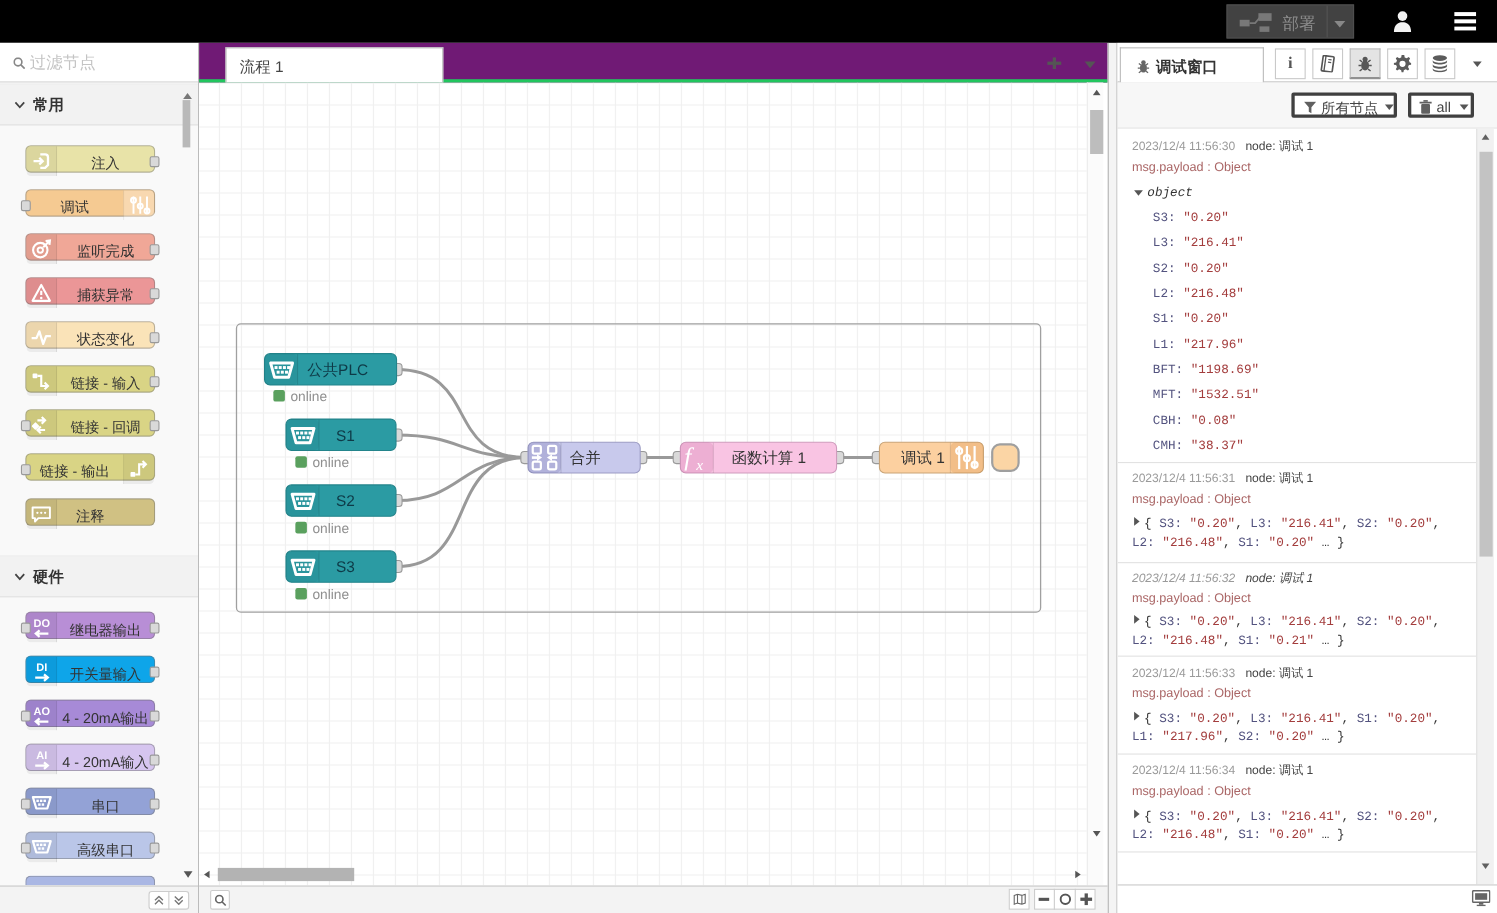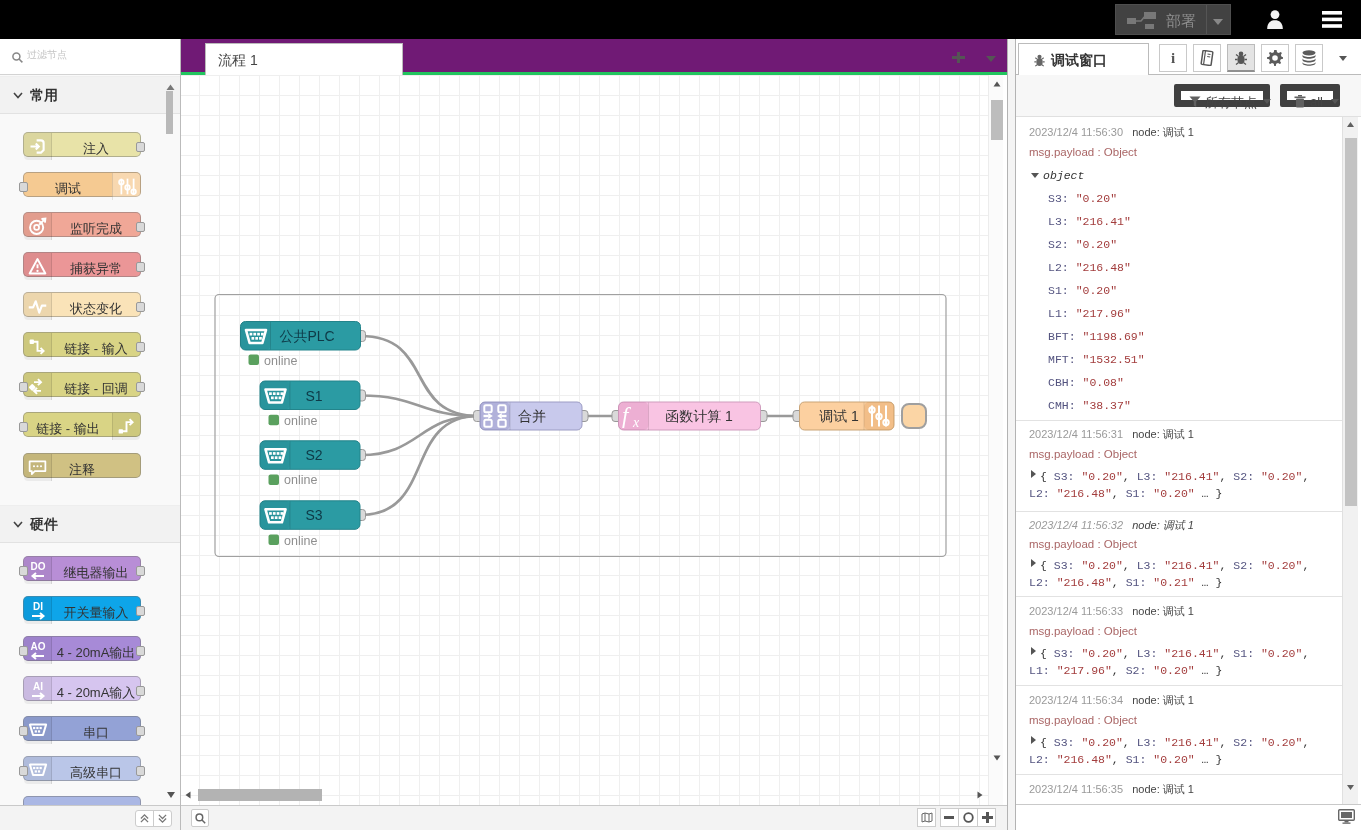"过滤节点" #psearch .ph { font-size: 10px -> 15px }
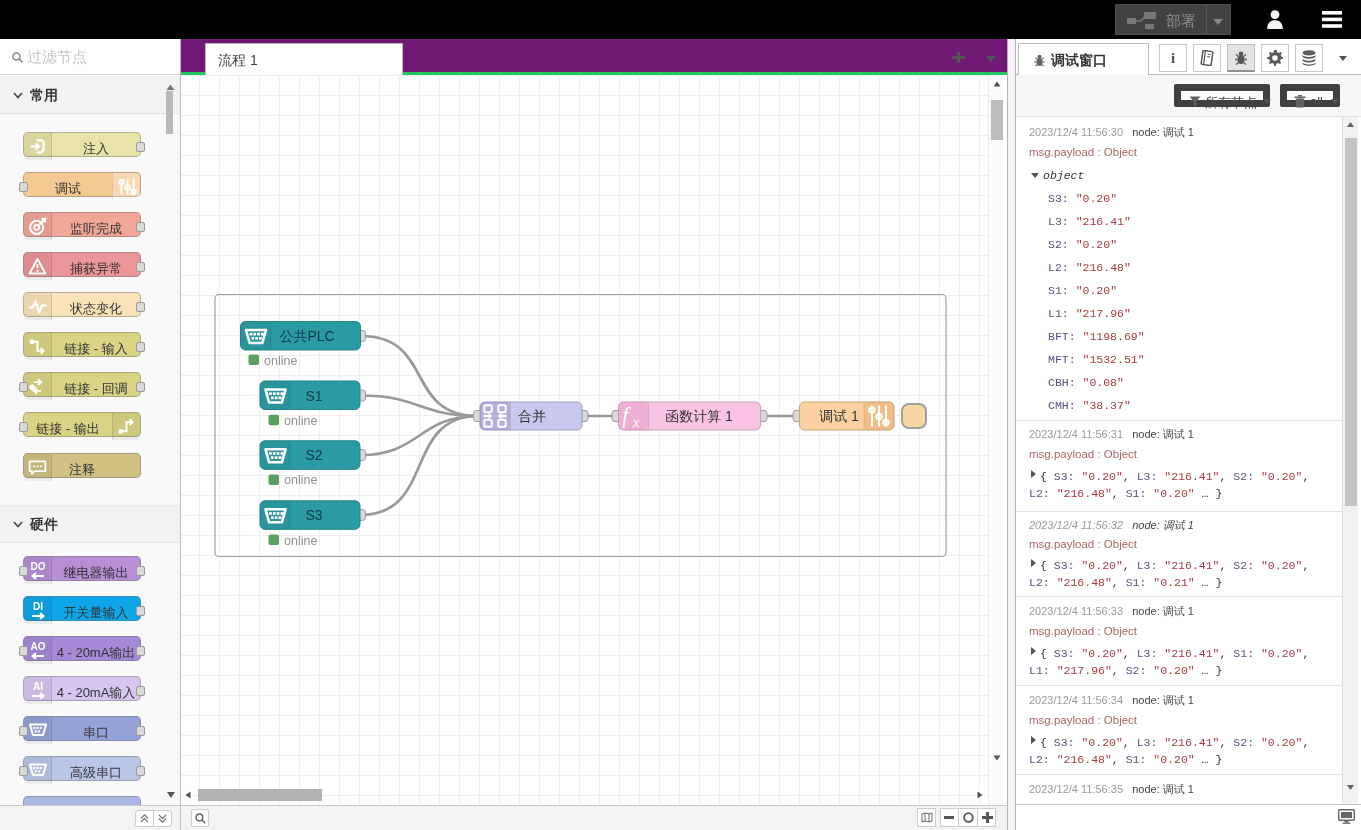"所有节点" .tbtn { border: 7px solid #404040 -> 3px solid #404040 }
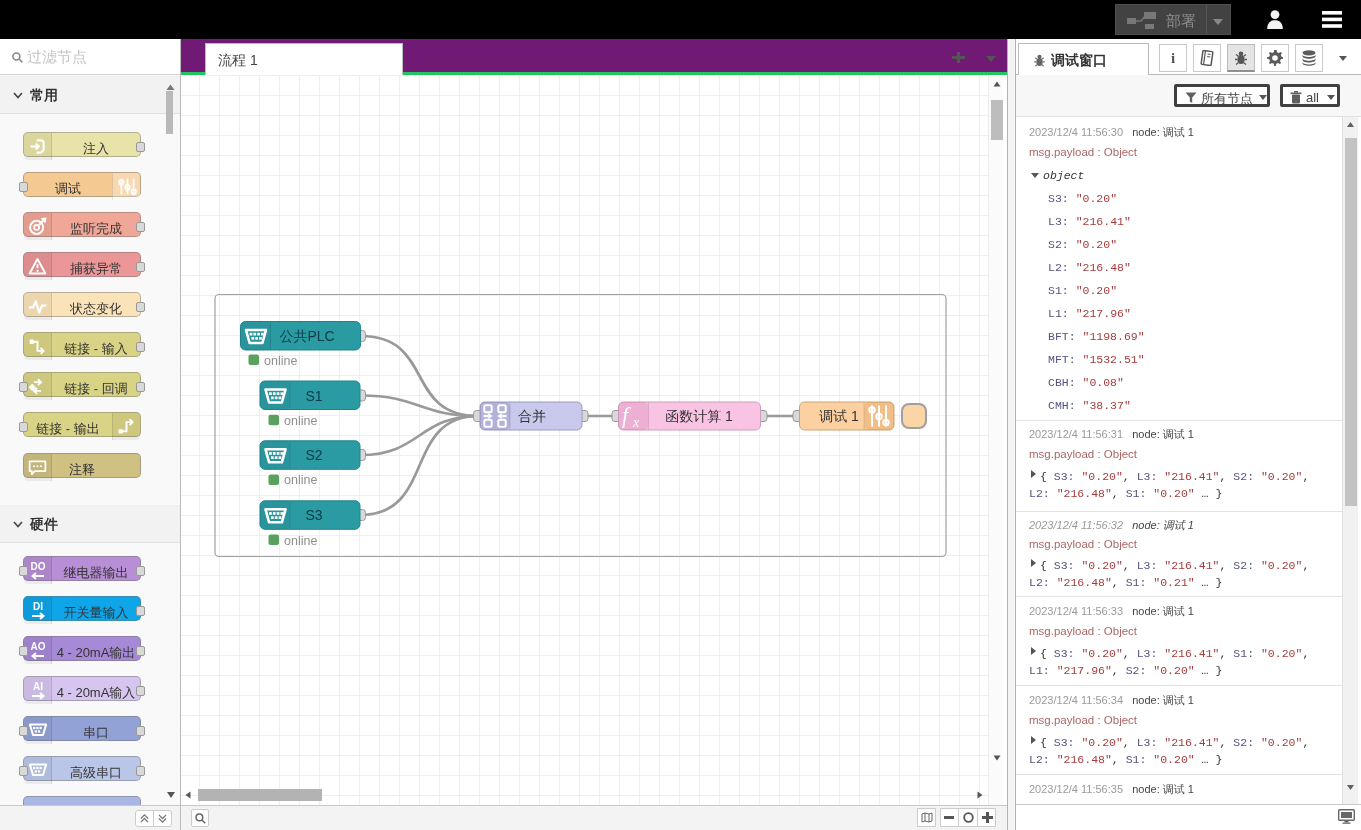"2023/12/4 11:56:35 node: 调试 1" div.dmsg { html: <div> <span>2023/12/4 11:56:35&nbsp;&nbsp;&nbsp;<b>node: 调试 1</b></span> </div> -> none }
